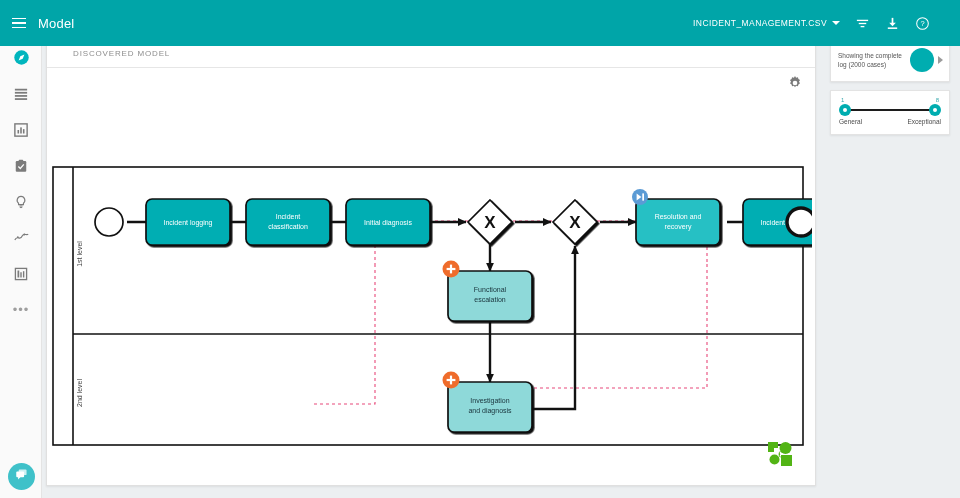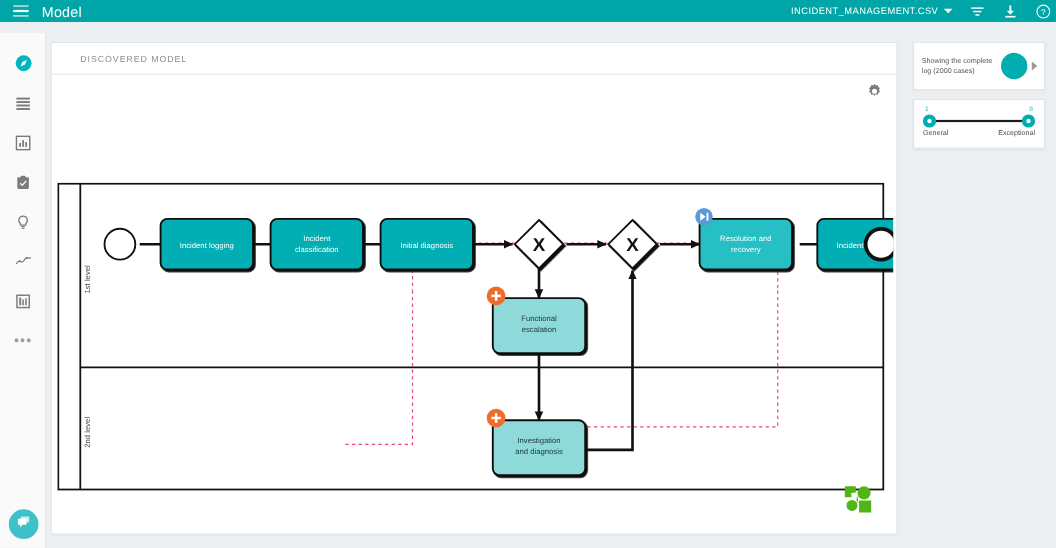"Model" .app-header { height: 20px -> 46px }
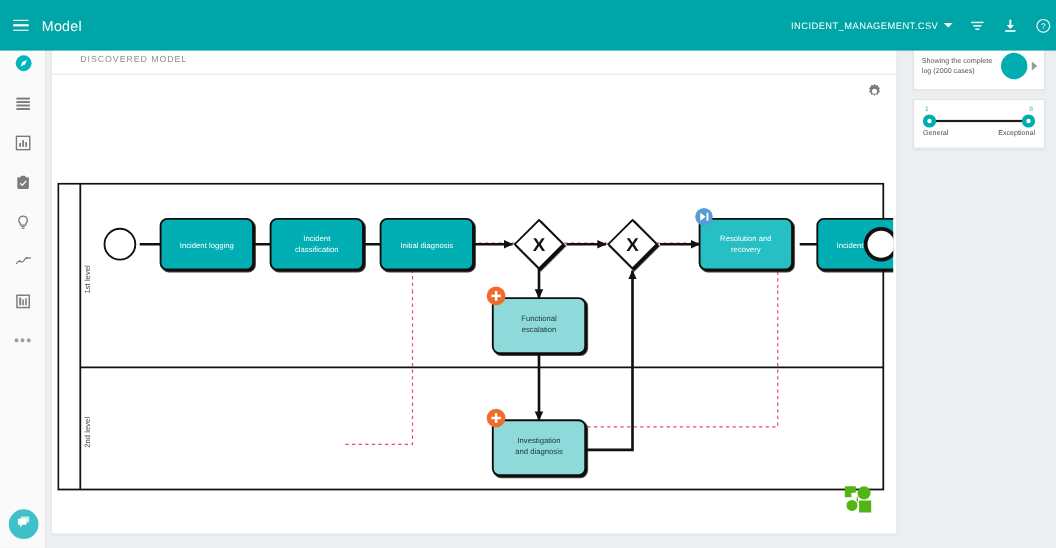"INCIDENT_MANAGEMENT.CSV" .header-right { padding-right: 4px -> 30px }
